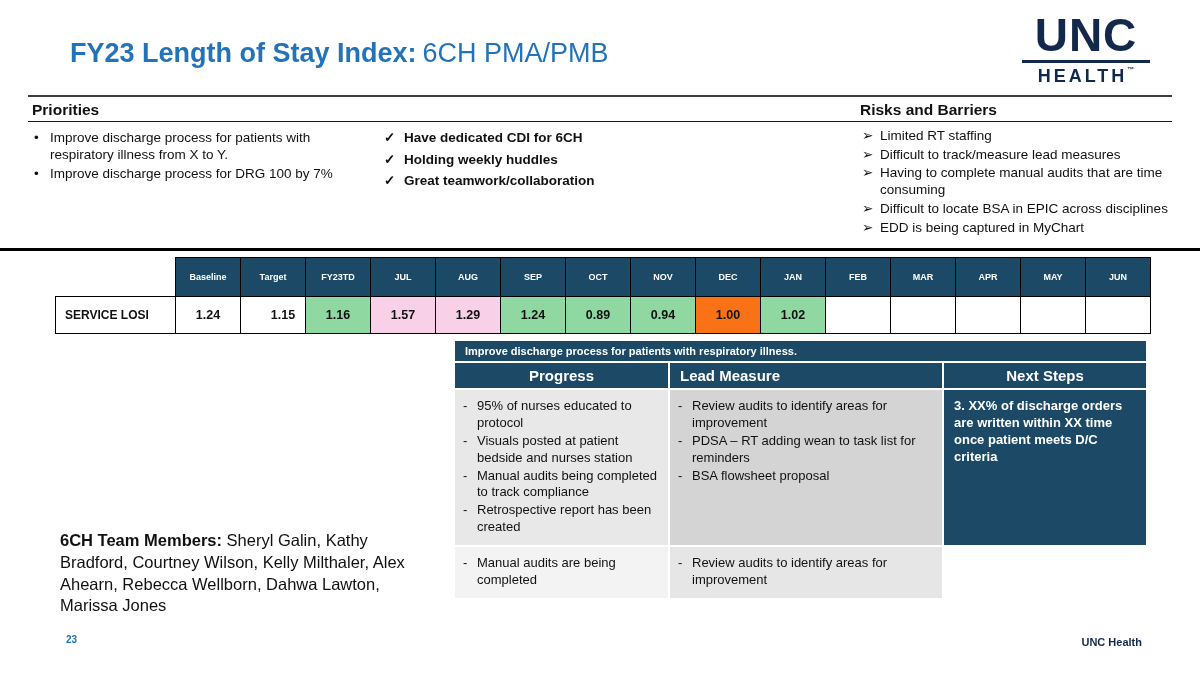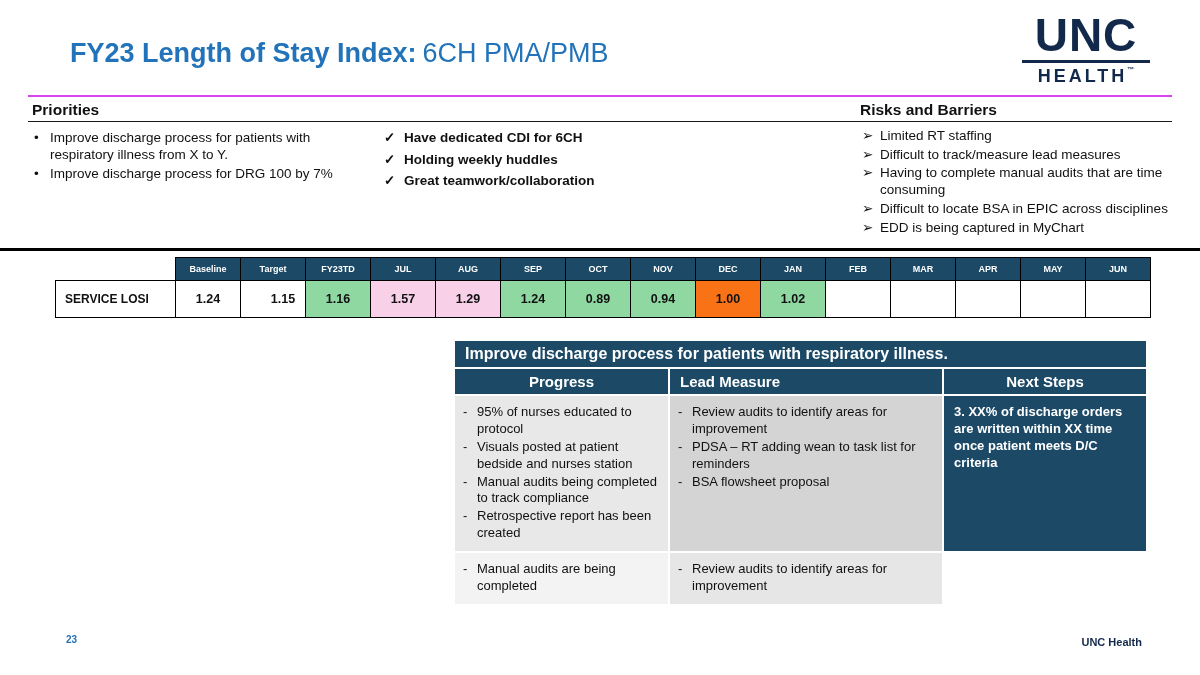"Priorities" .band { border-top: 2px solid #d946ef -> 2px solid #404040 }
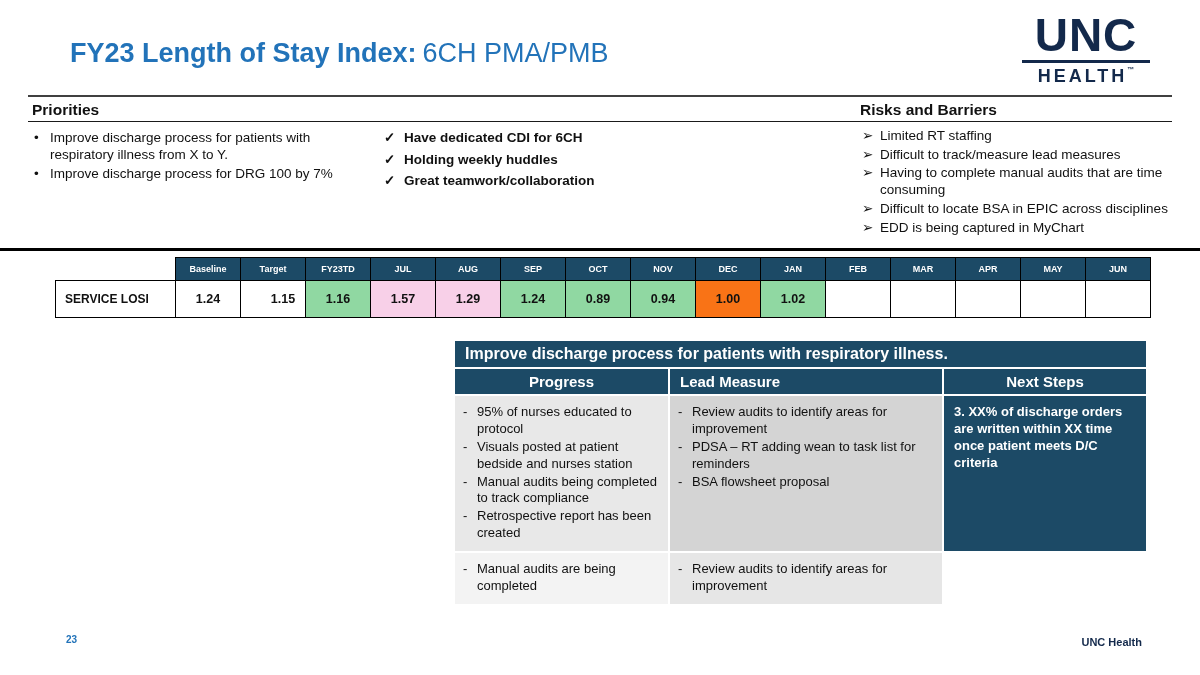"Baseline" .los th { height: 23px -> 39px }
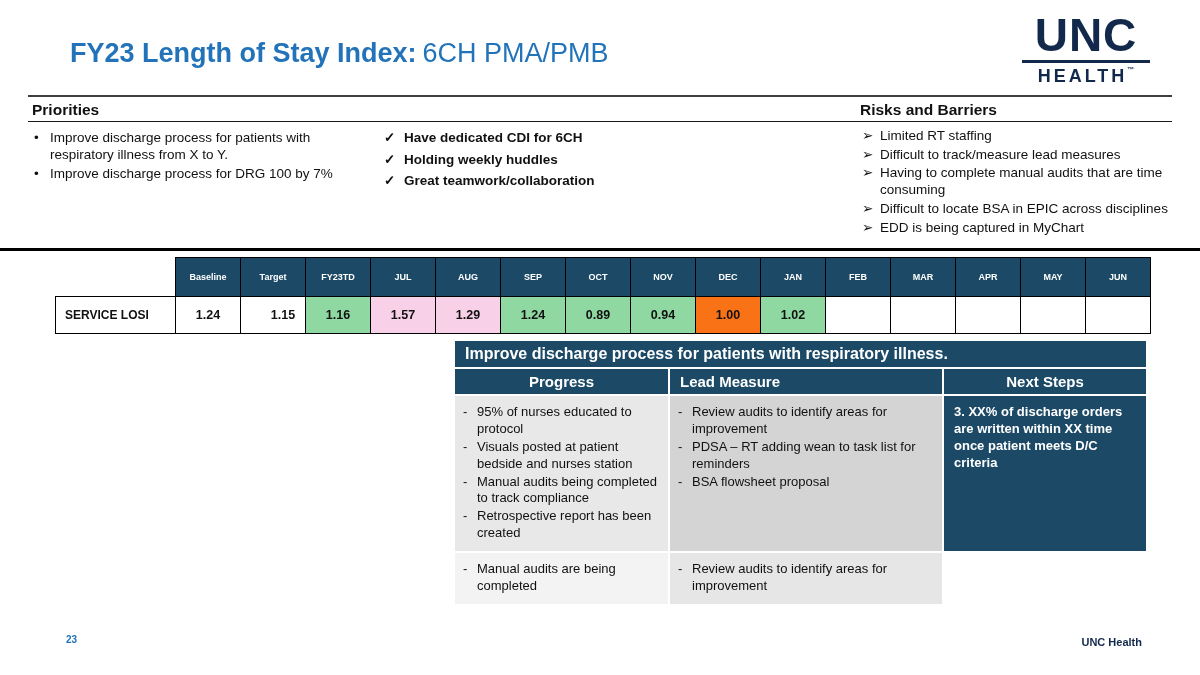"Improve discharge process for patients with respiratory illness." .d-title { font-size: 16px -> 11px }
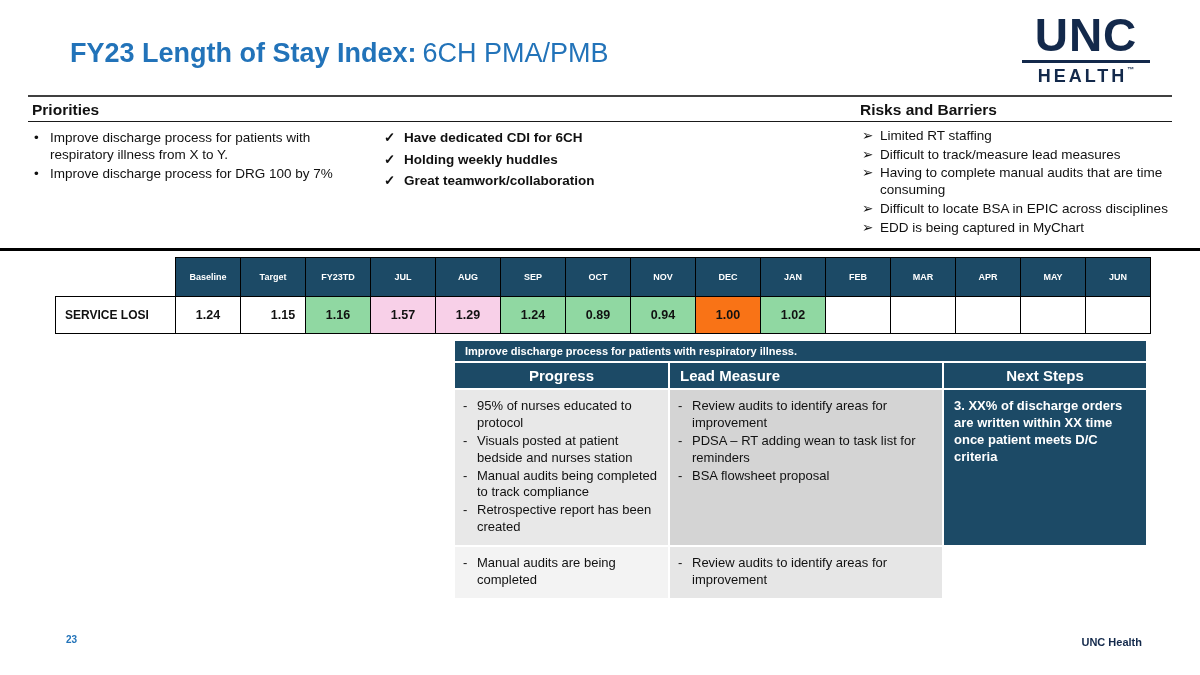"6CH Team Members: Sheryl Galin," div.team { html: none -> <div> <span>6CH Team Members:</span> <span>Sheryl Galin, Kathy Bradford, Courtney Wilson, Kelly Milthaler, Alex Ahearn, Rebecca Wellborn, Dahwa Lawton, Marissa Jones</span> </div> }
